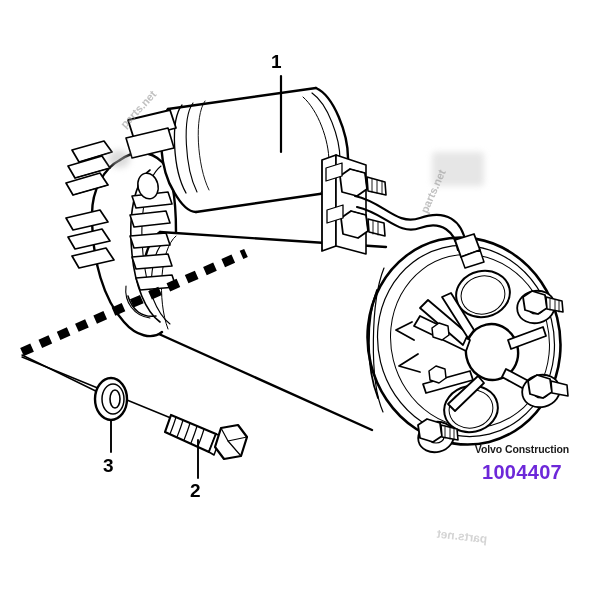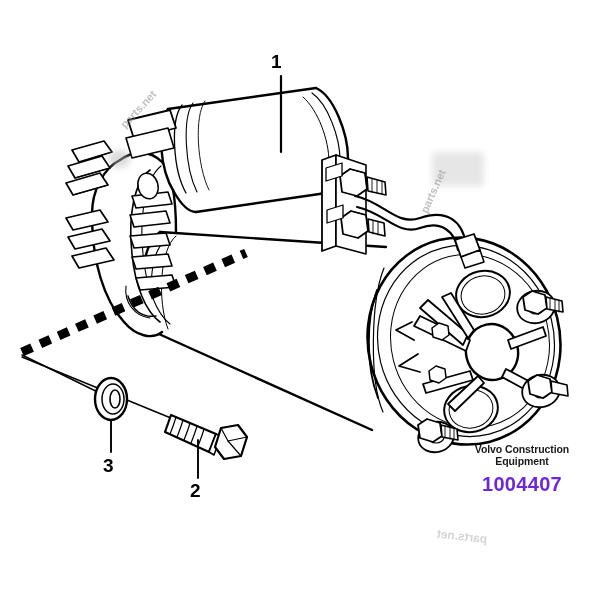"Equipment" div.brand-line { html: <div>Equipment</div> -> none }
